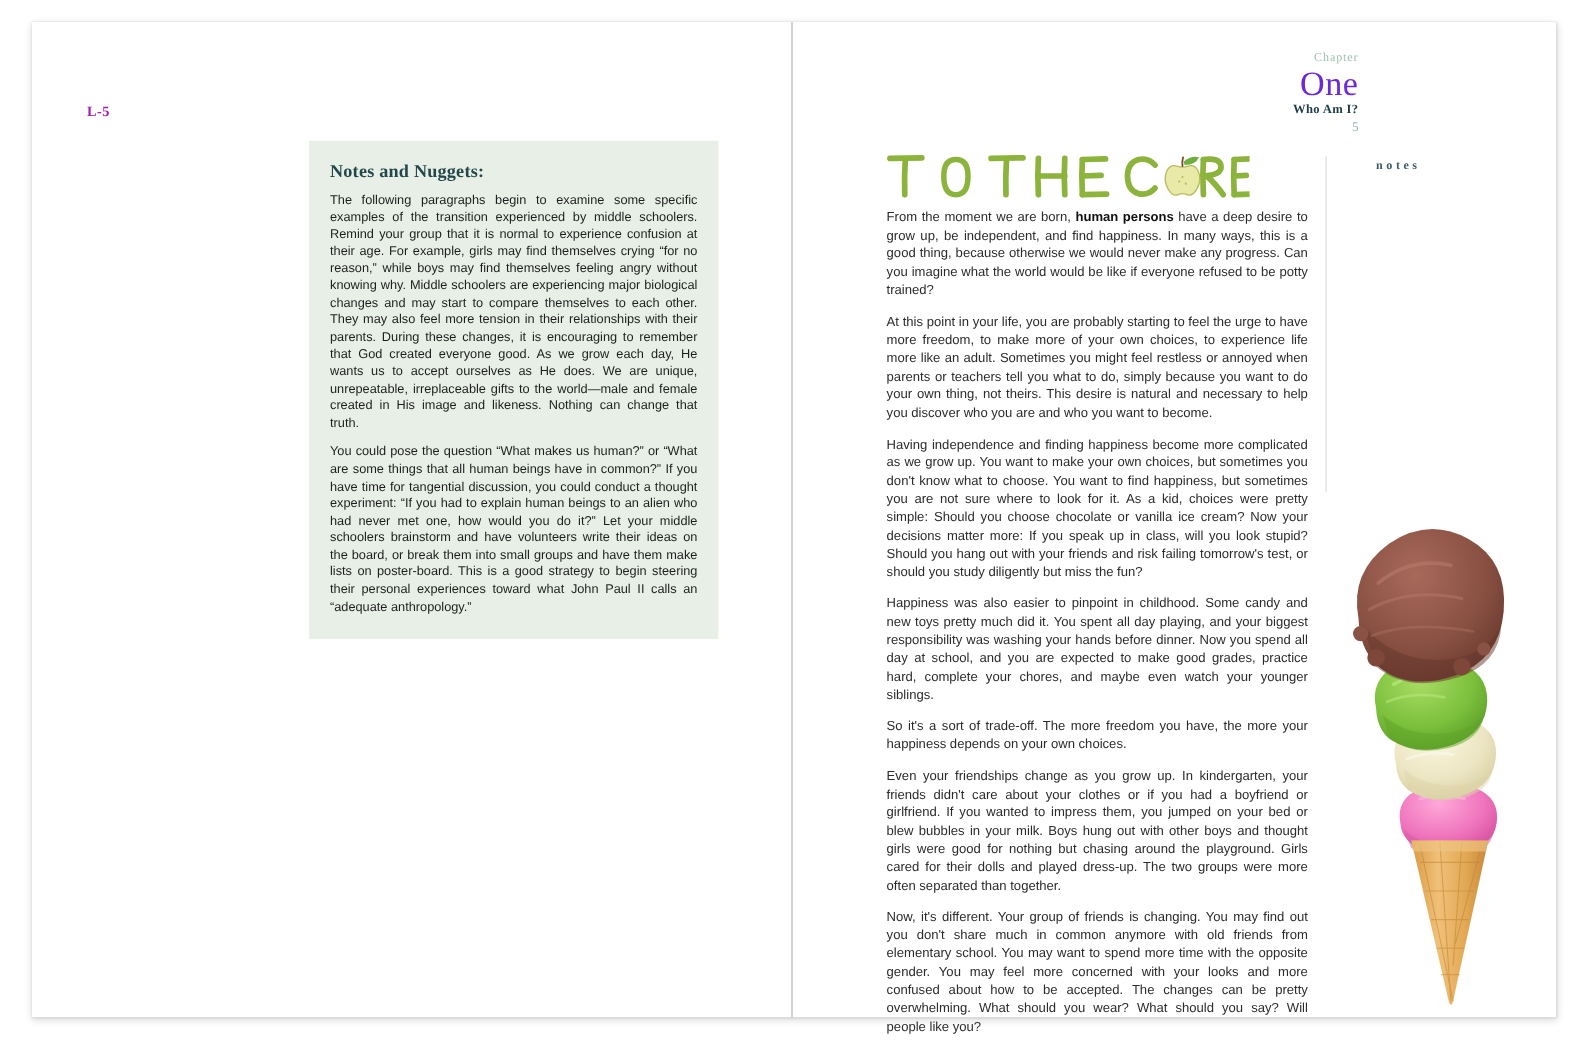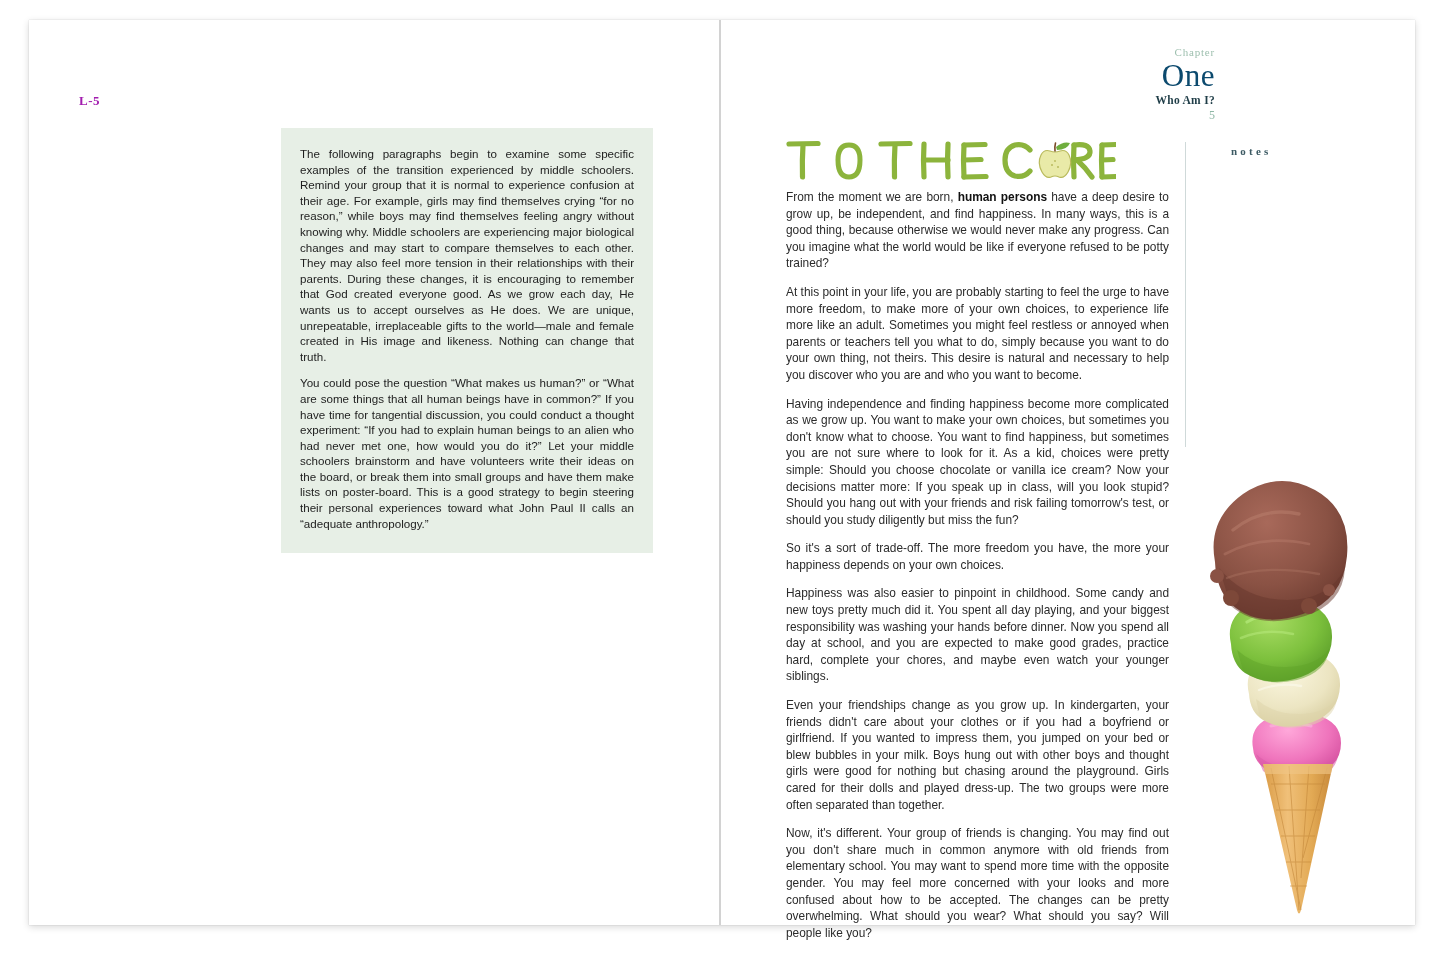"Chapter" #page-right { left: 672px -> 692px }
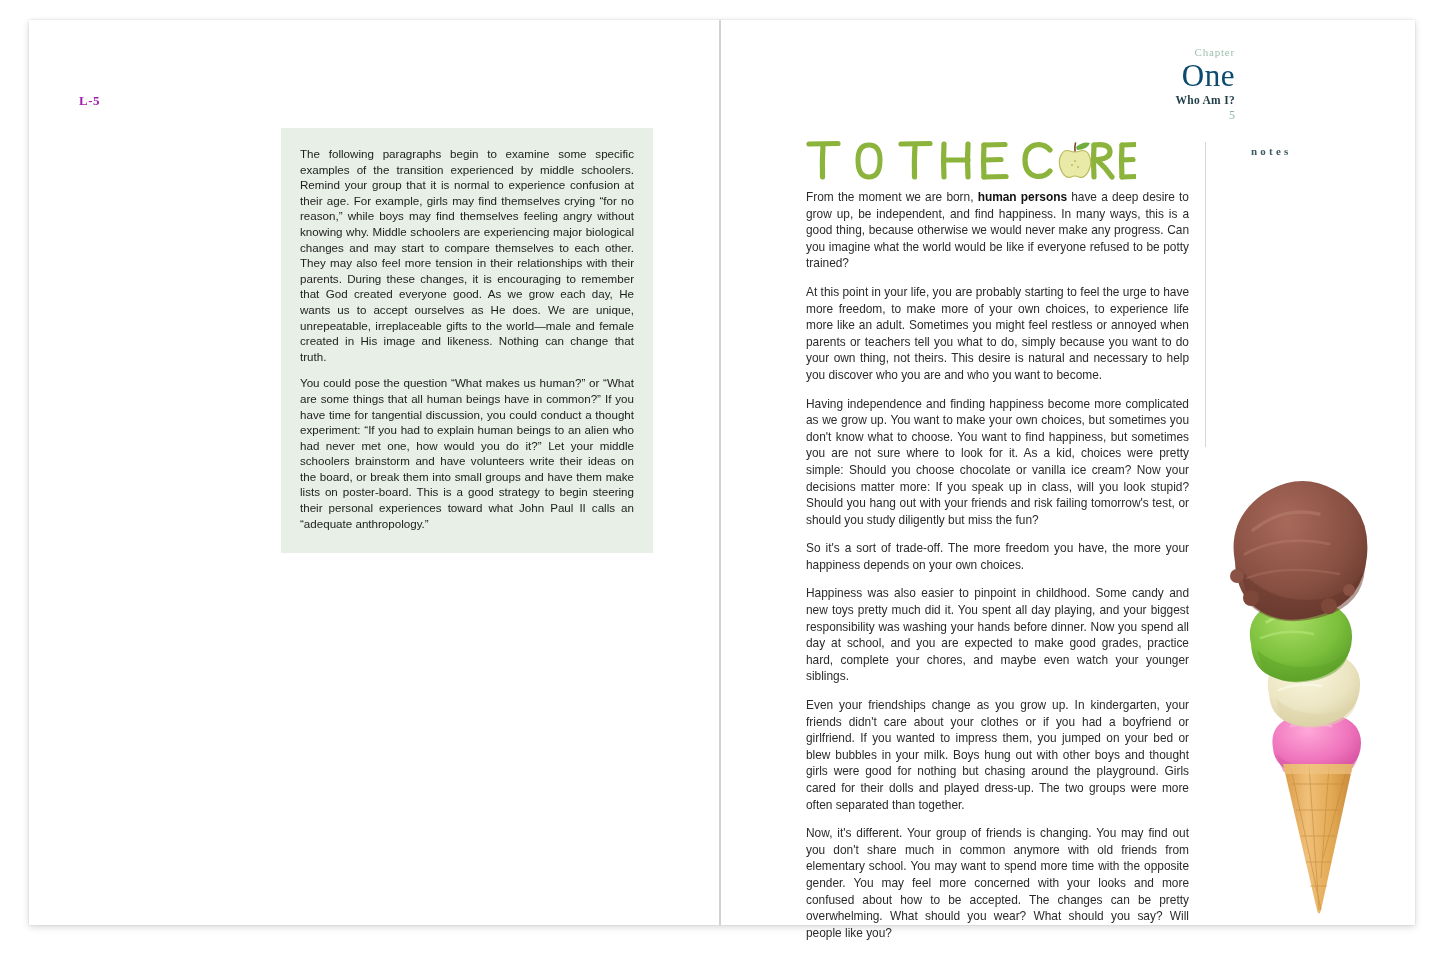"One" #chapter-number { color: #0c4a6e -> #6d28d9 }
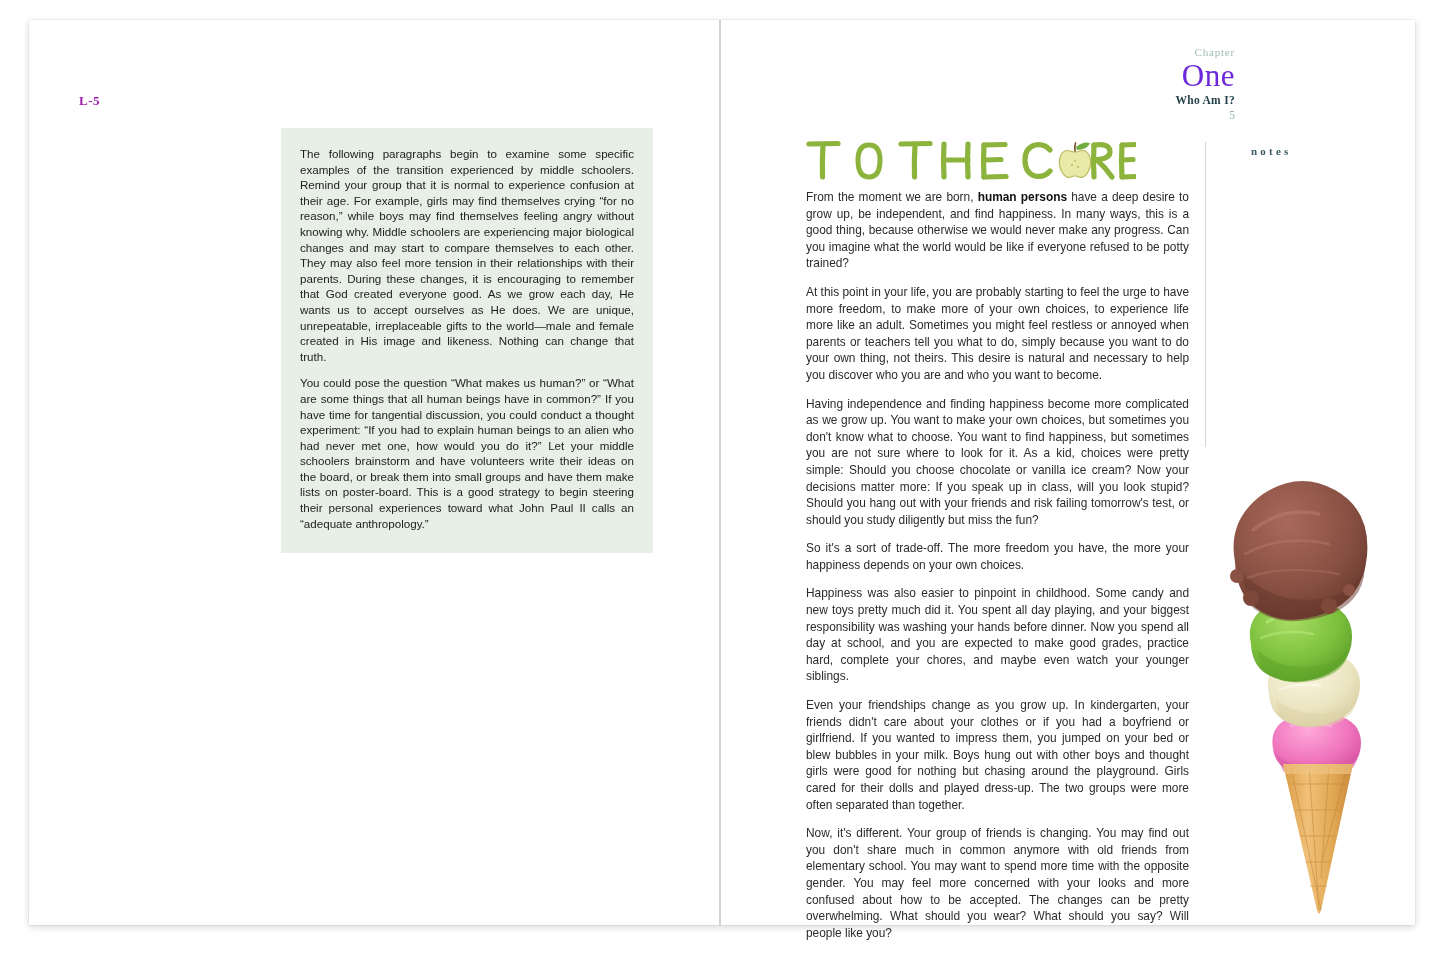"Notes and Nuggets:" div { html: none -> <div>Notes and Nuggets:</div> }
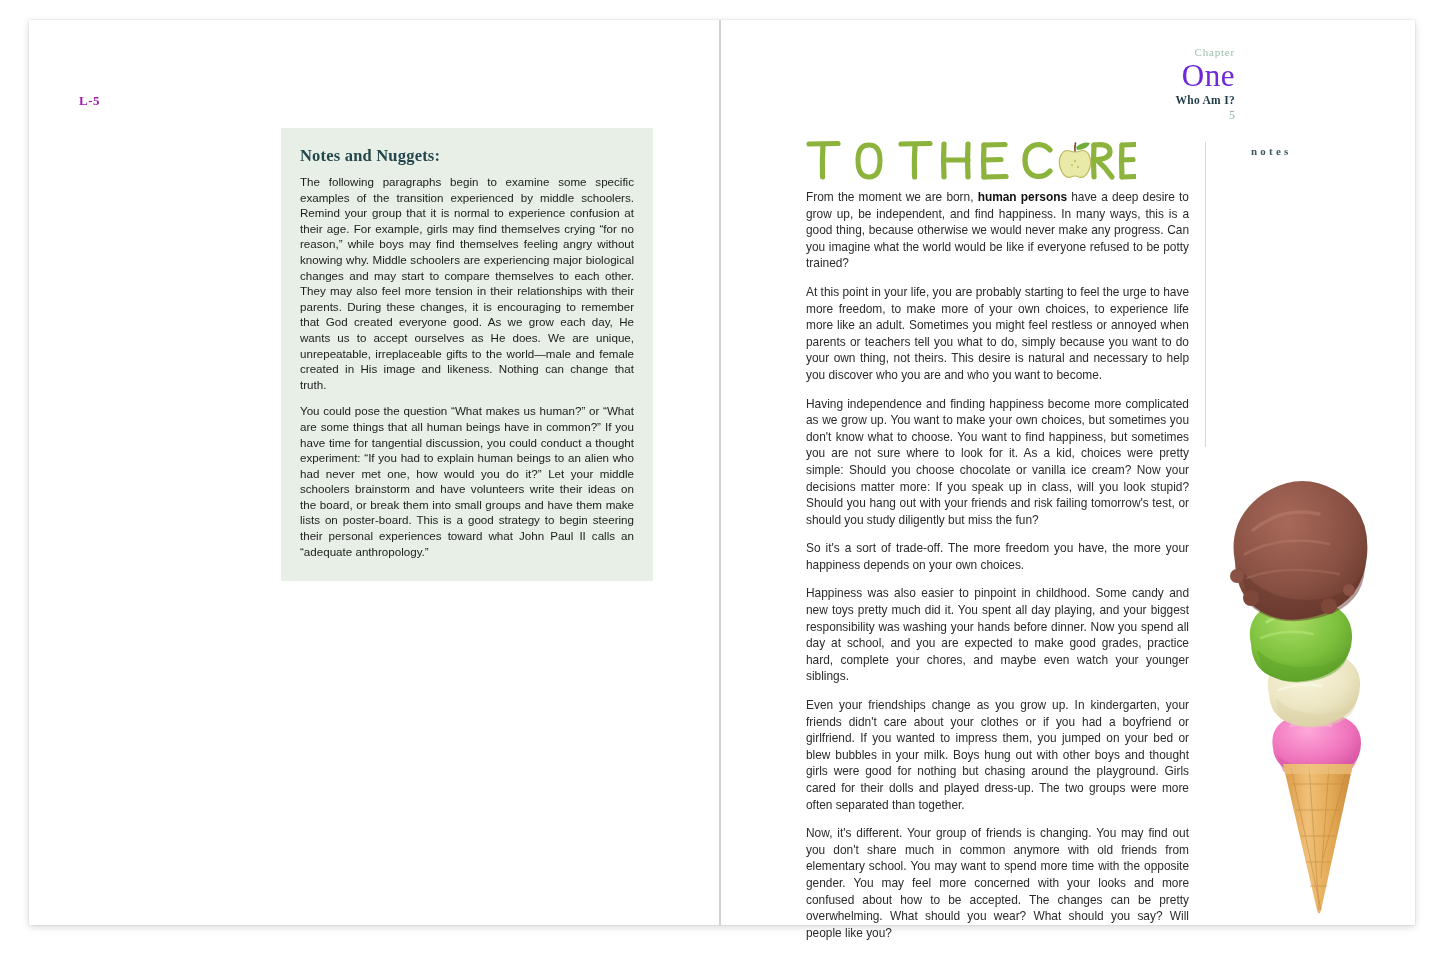"So it's a sort of" p.body-p { order: before "Happiness was also easier to" -> after "Happiness was also easier to" }
